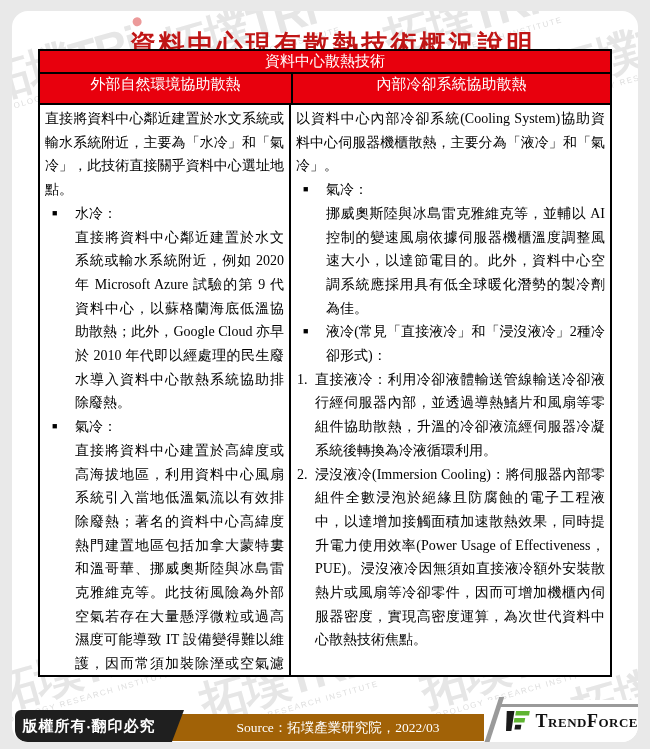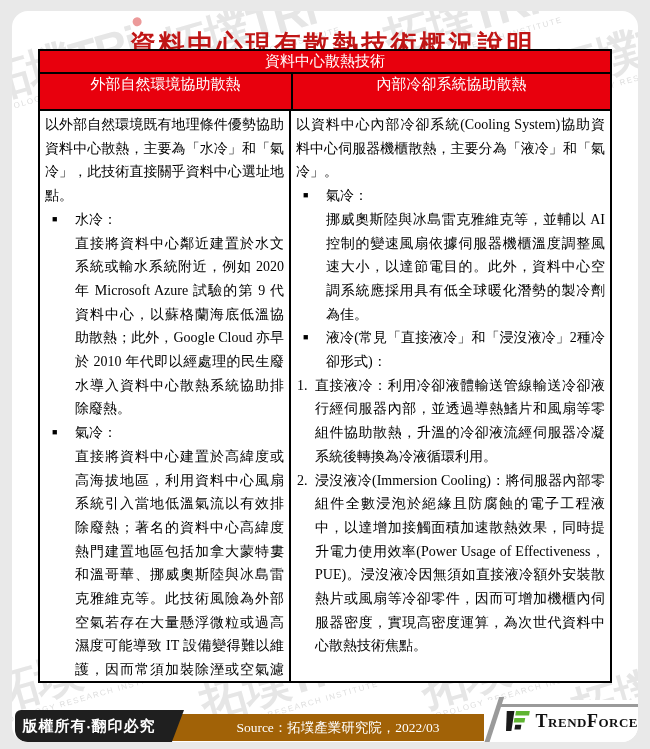"外部自然環境協助散熱" .th { height: 35px -> 29px }
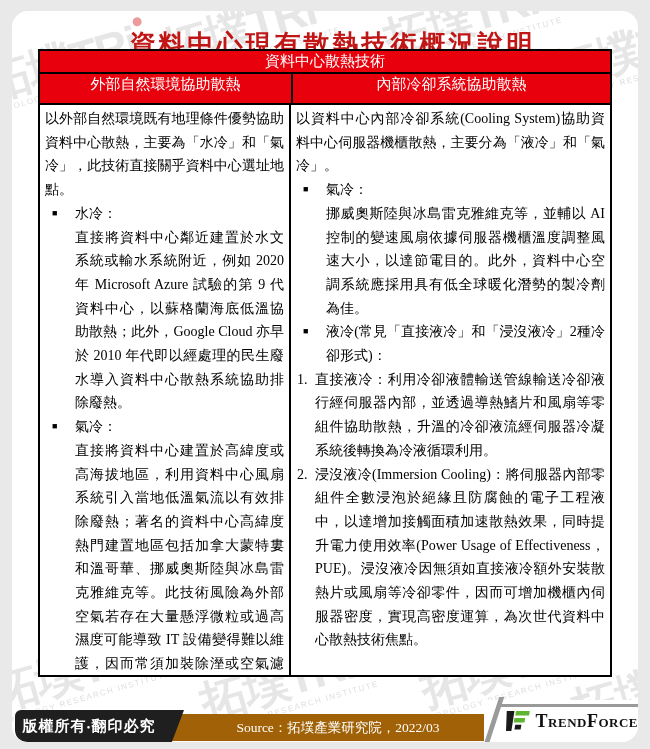"以外部自然環境既有地理條件優勢協助資料中心散熱，主要為「水冷」和「氣冷」，此技術" div.blk { text: 以外部自然環境既有地理條件優勢協助資料中心散熱 -> 直接將資料中心鄰近建置於水文系統或輸水系統附近 }
